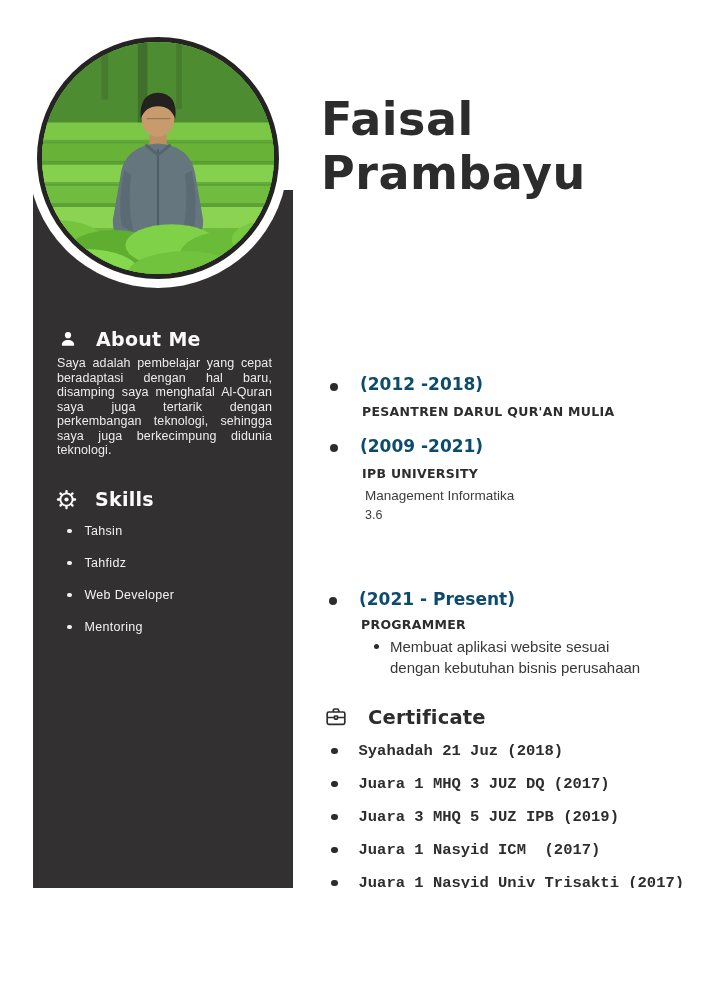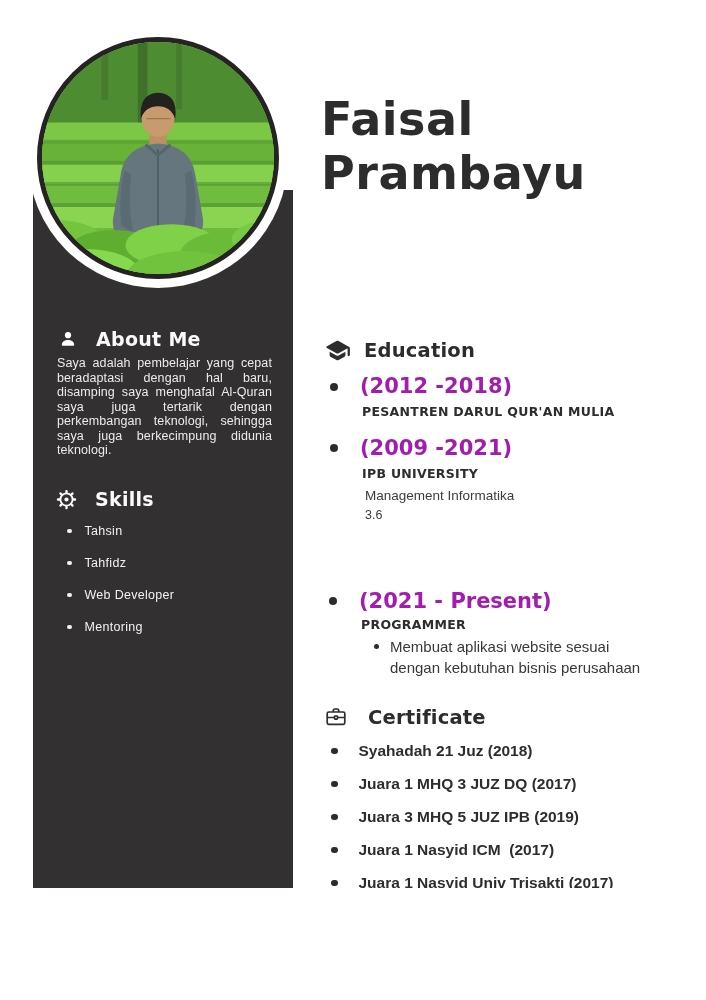"Education" div.main-header { html: <div> <span> <svg> <path></path> </svg> </span> <span>Education</span> </div> -> none }
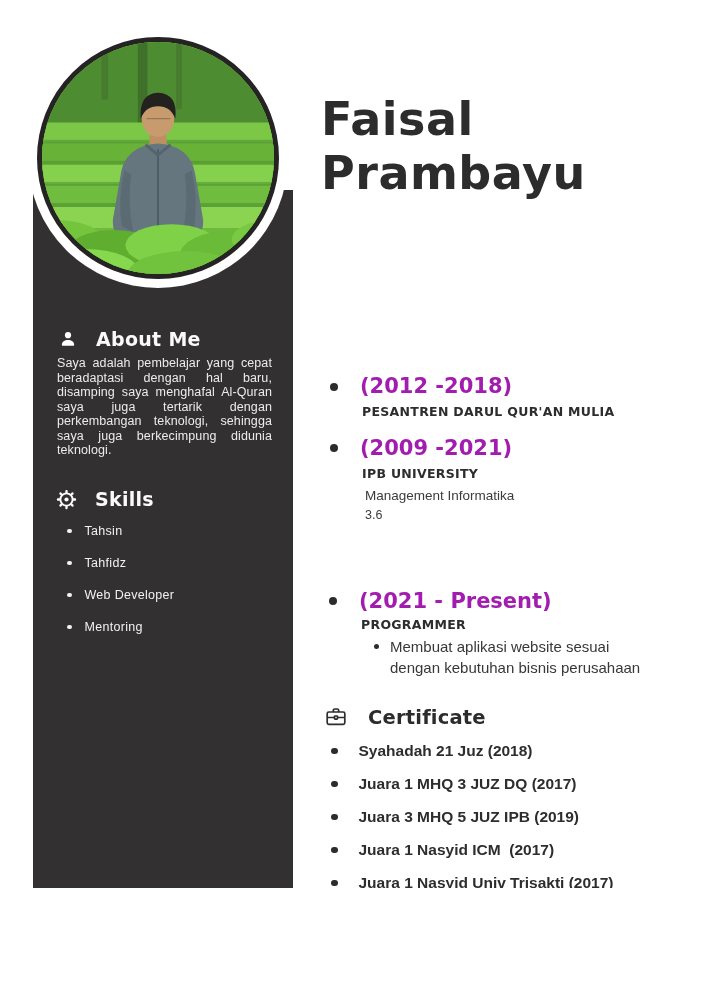"(2012 -2018)" .period { color: #a21caf -> #0c4a6e; font-size: 21px -> 17px }
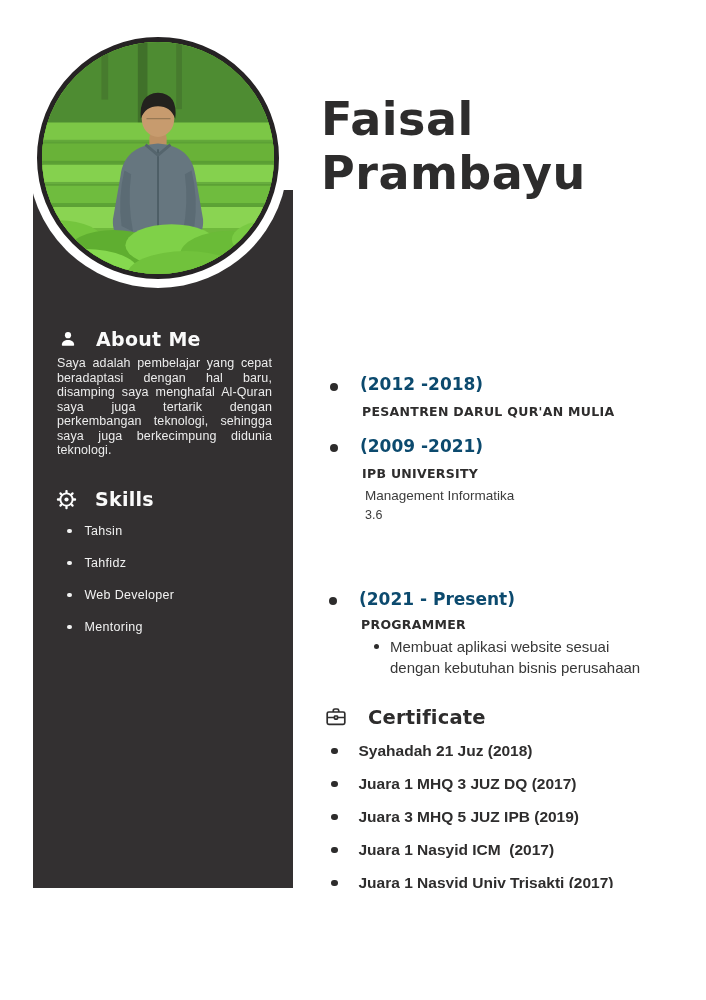"Syahadah 21 Juz (2018)" .cert-label { font-family: Liberation Sans, sans-serif -> Liberation Mono, monospace }
